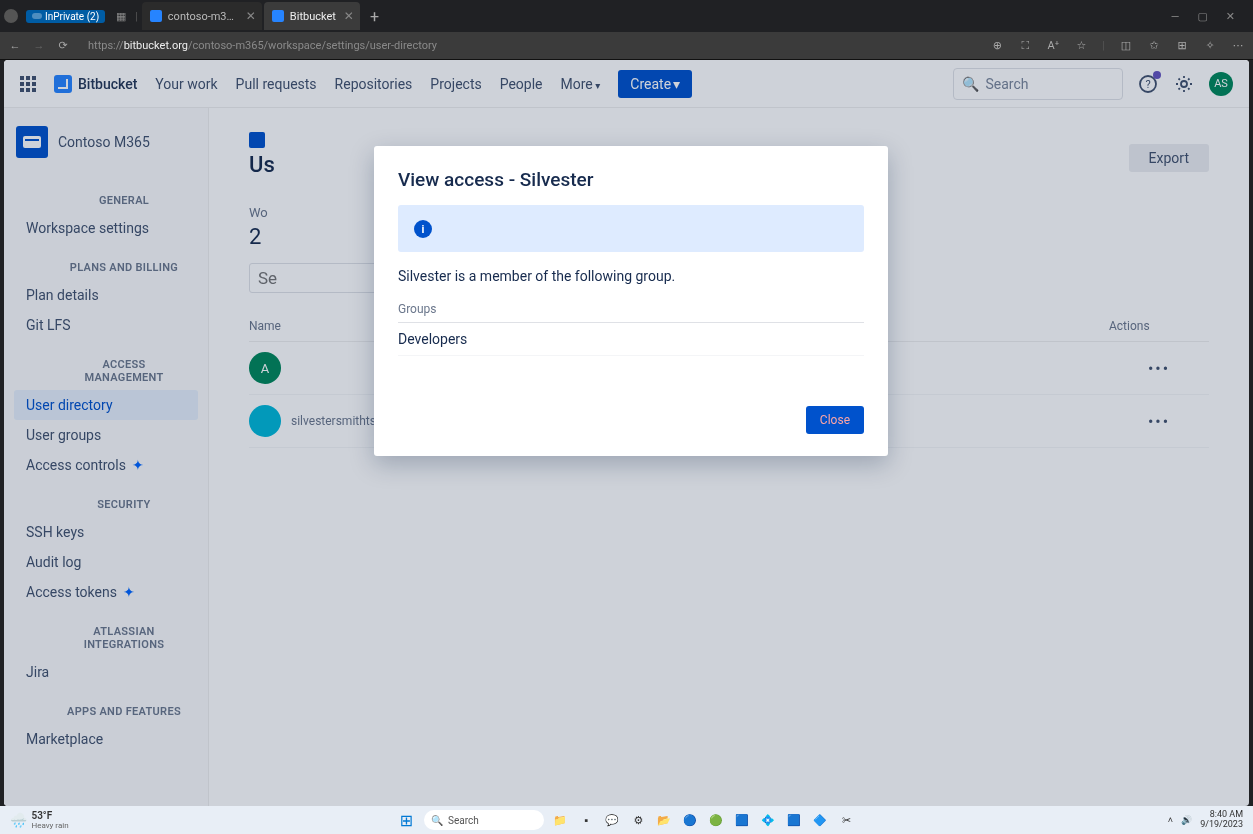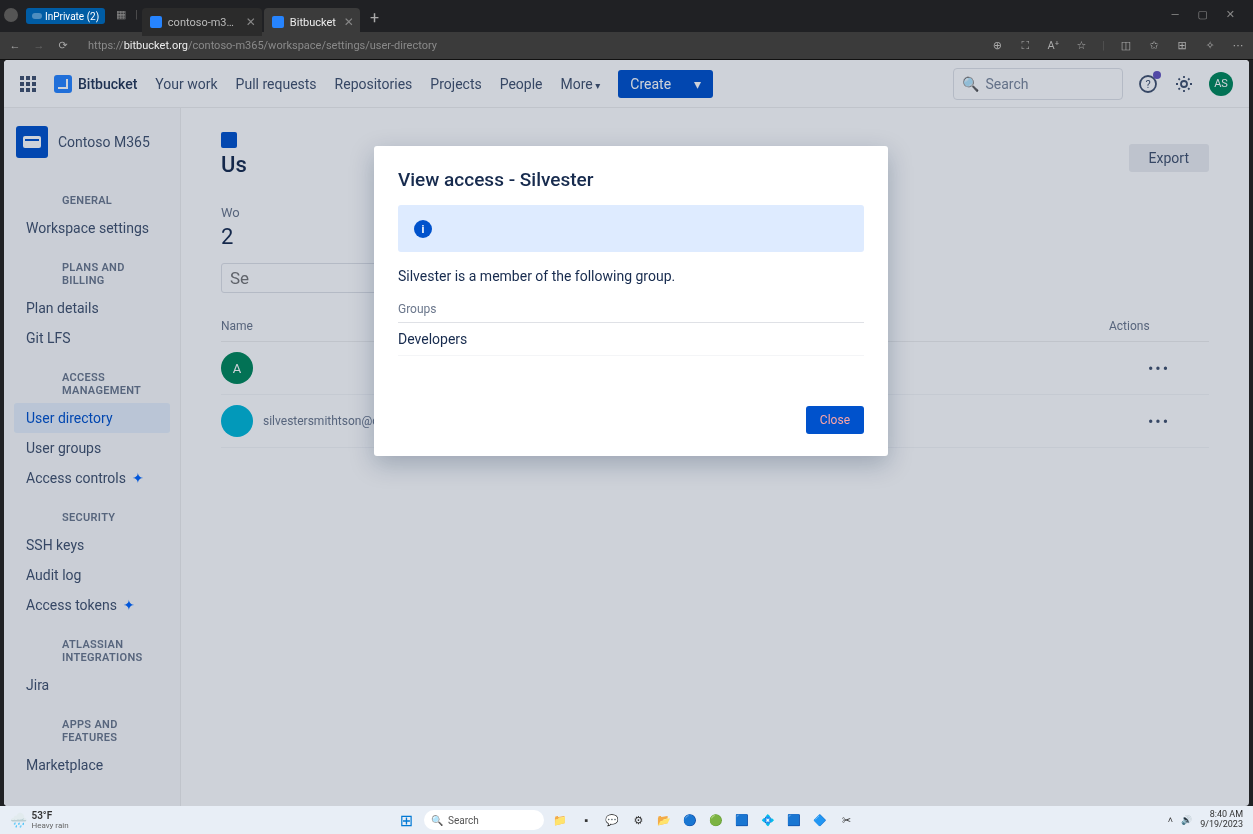"InPrivate (2)" .titlebar { align-items: none -> center }
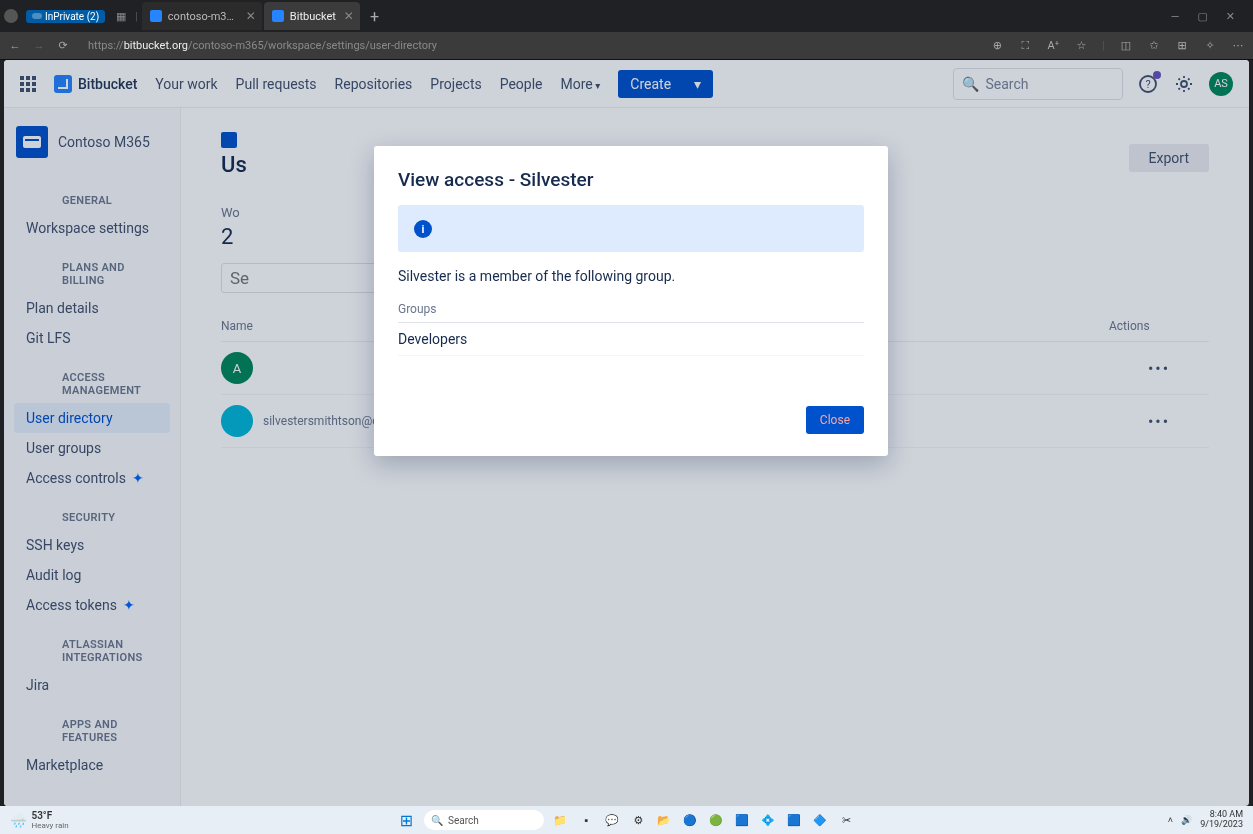"Create" .create-btn { gap: 23px -> 2px }
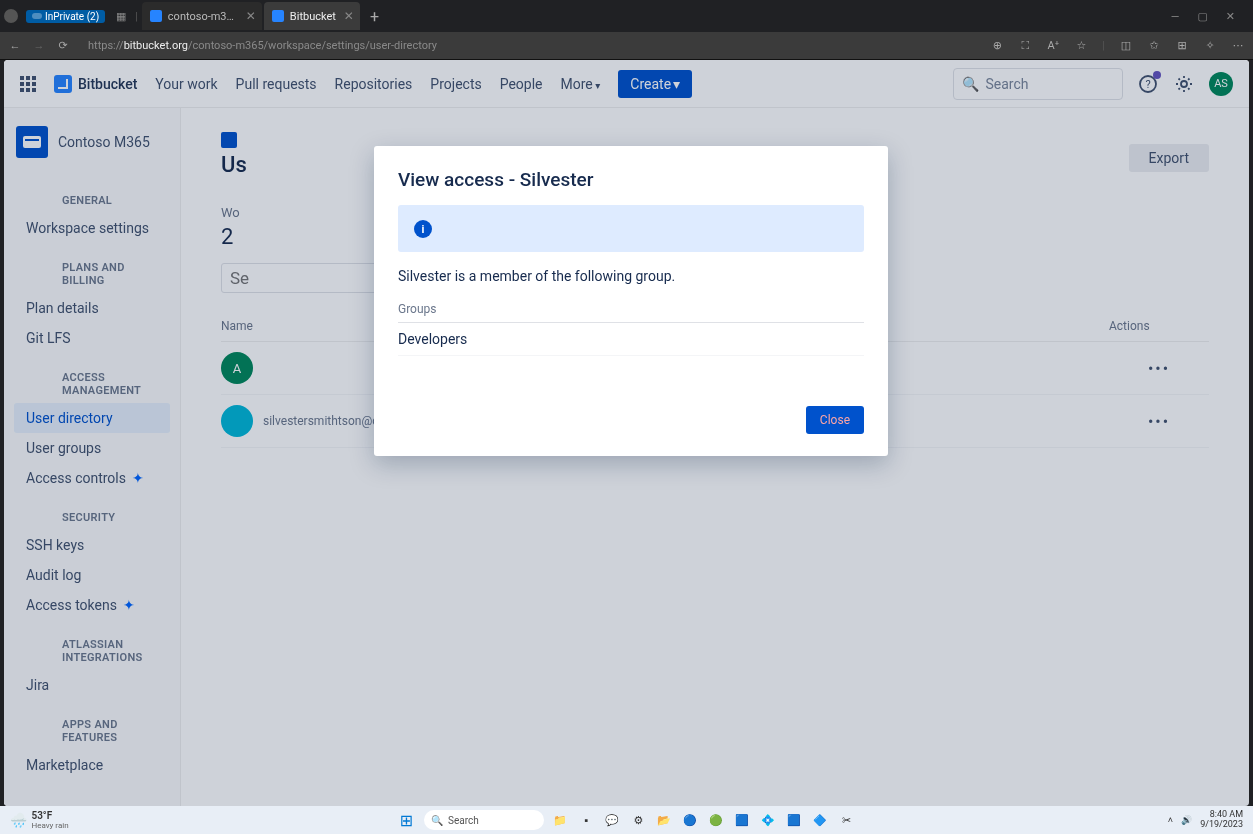"Contoso M365" .sidebar { text-align: none -> center; width: 177px -> 205px }
